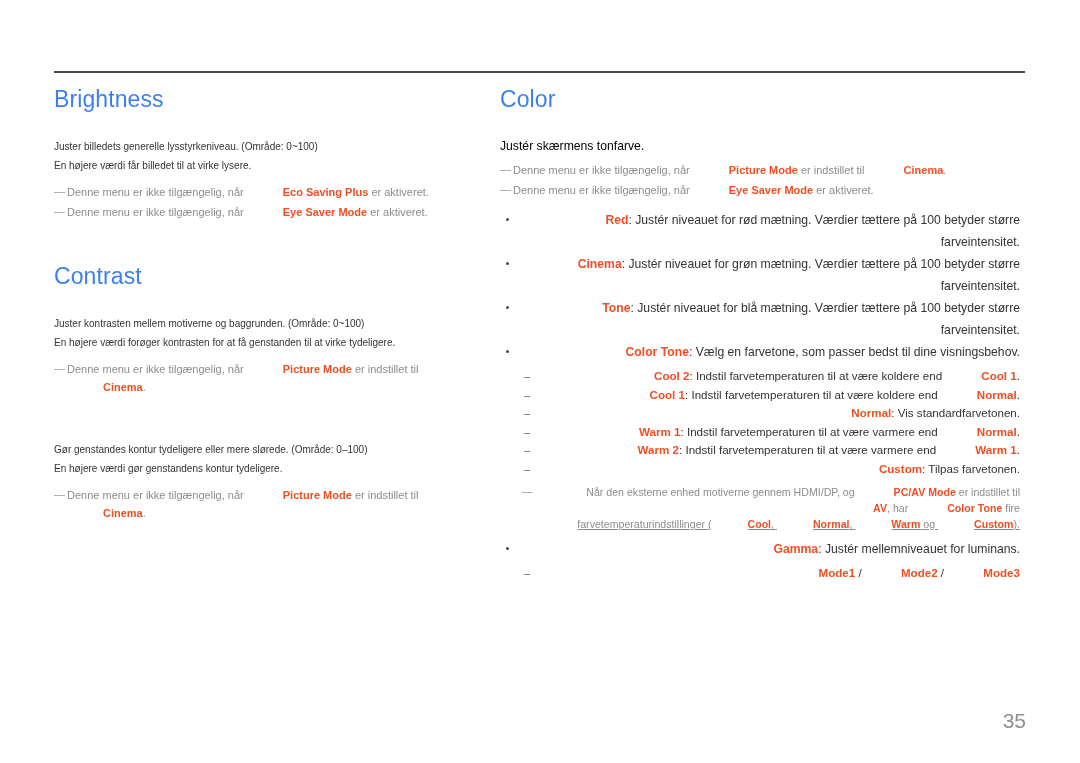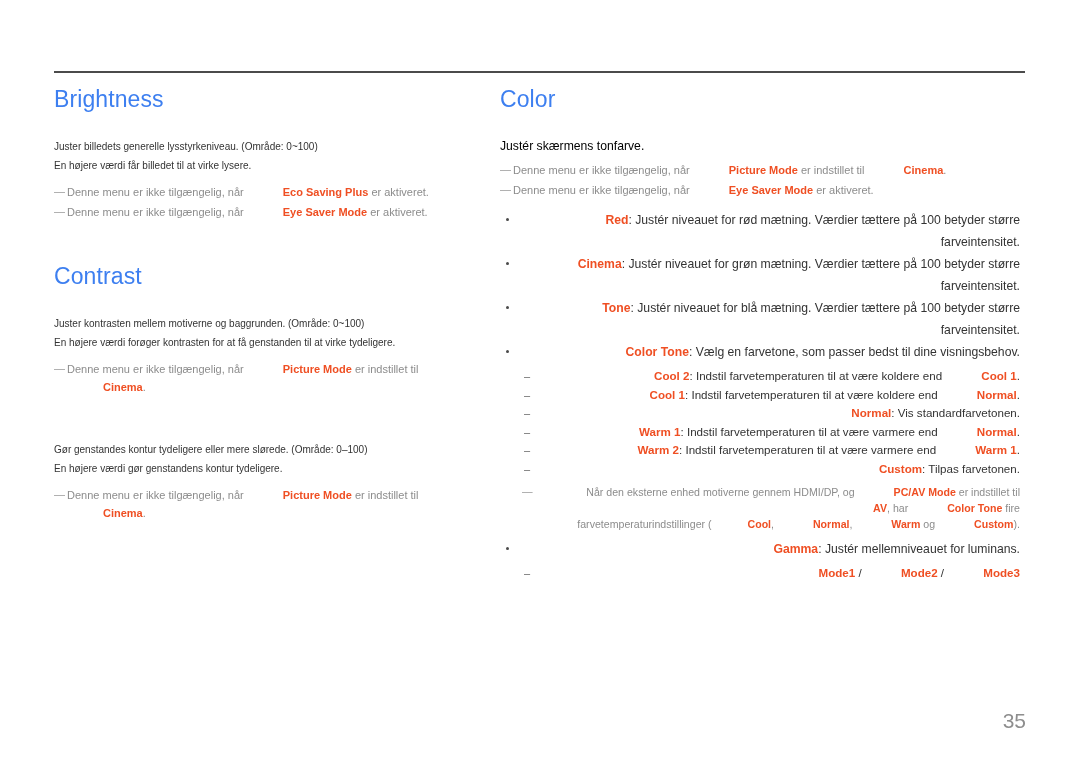"farvetemperaturindstillinger ( Cool," .sub-note .cont { text-decoration: none -> underline }
